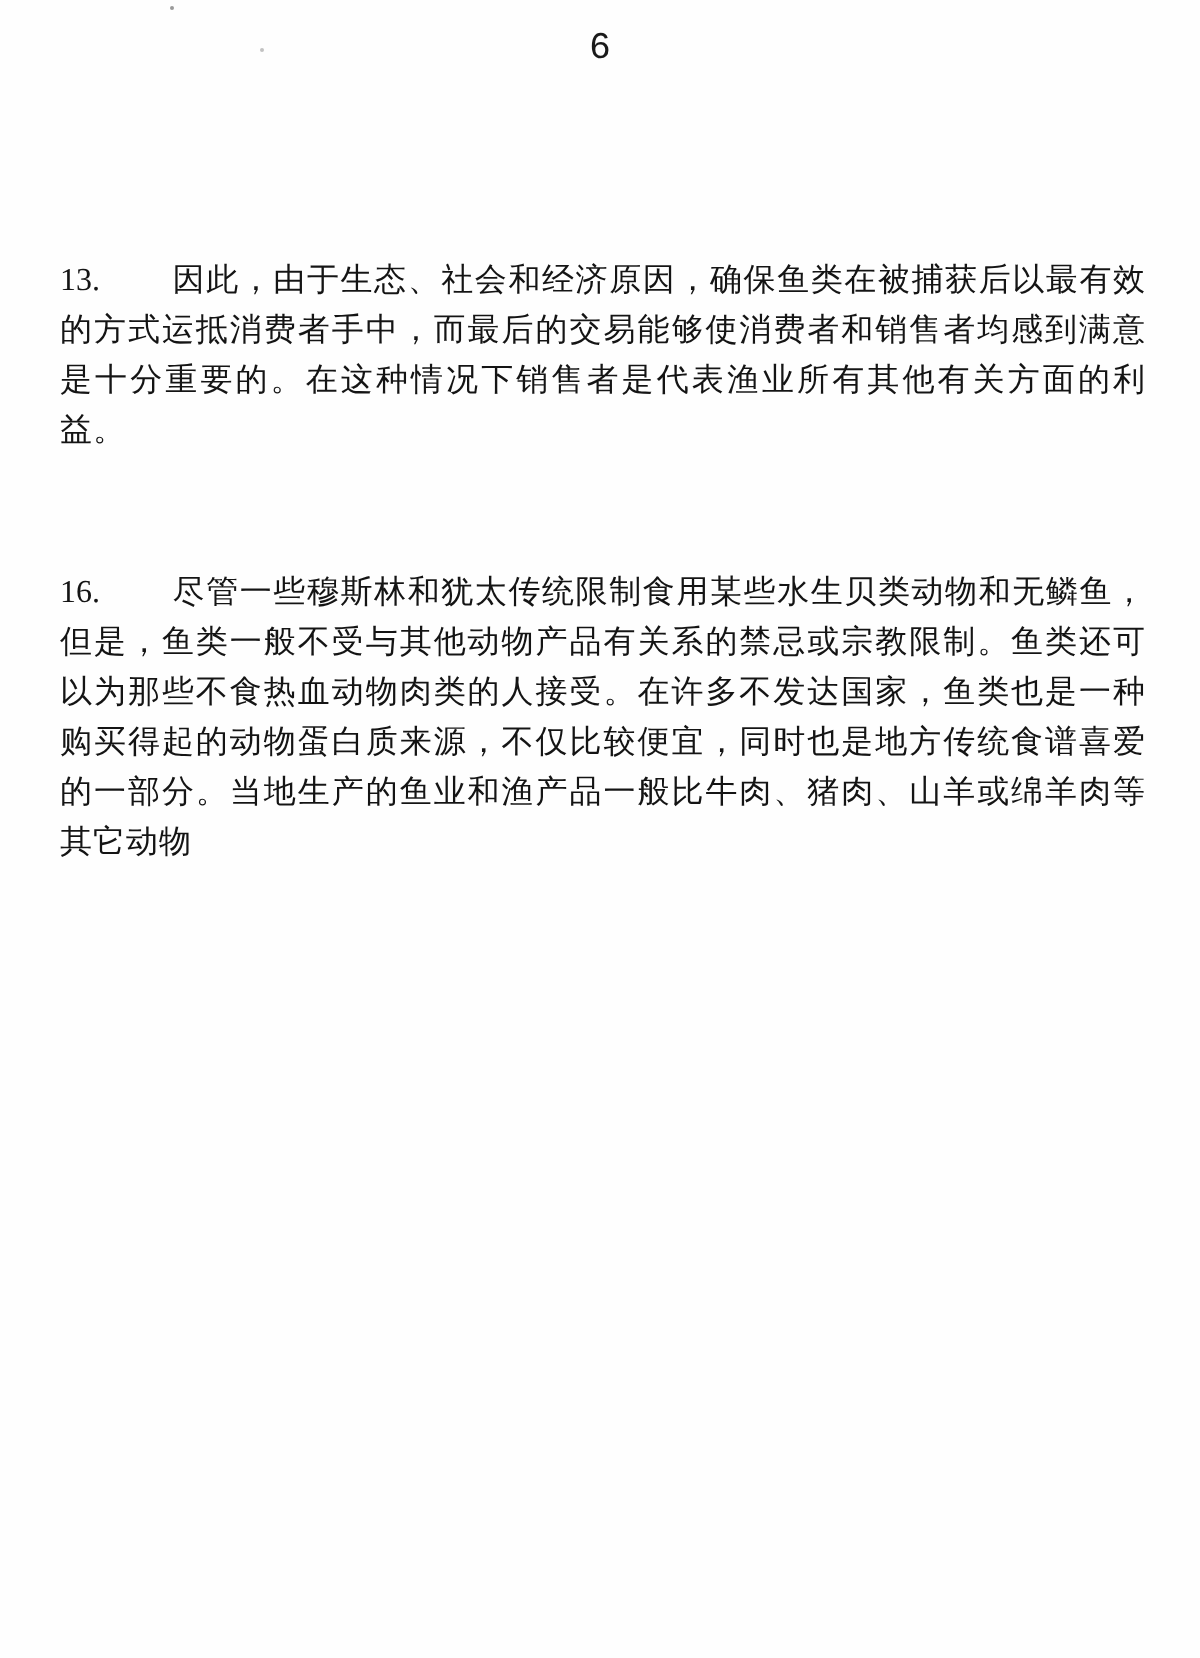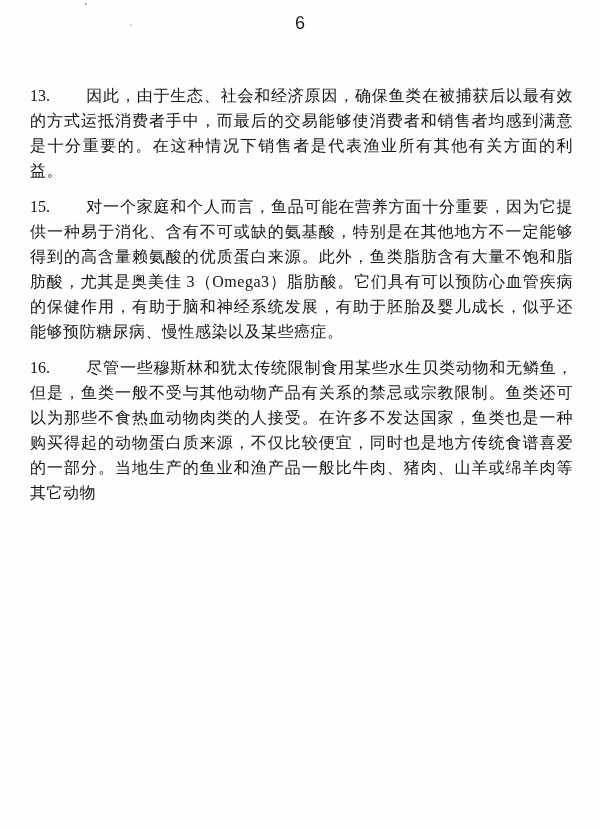"13." .pnum { margin-top: none -> 45px }
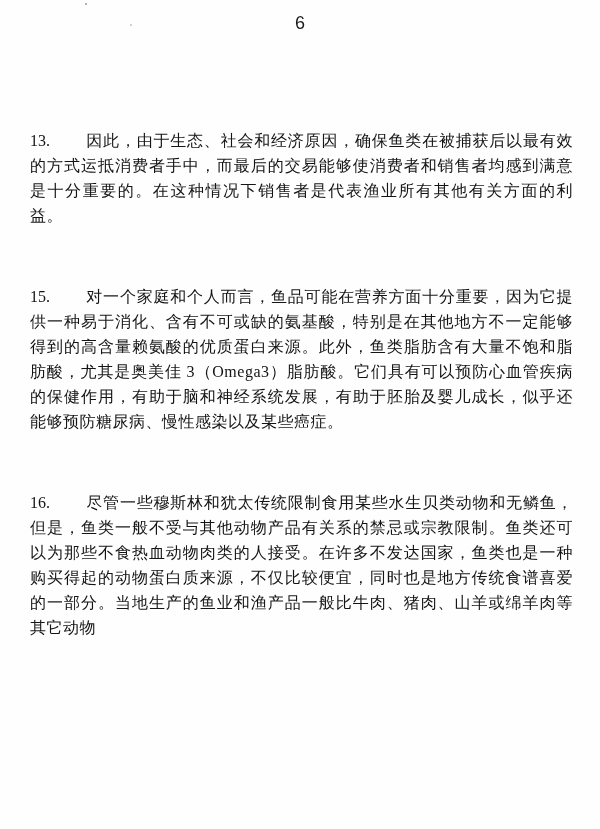"15." p.para { html: <p><span>15.</span><span>对一个家庭和个人而言，鱼品可能在营养方面十分重要，因为它提供一种易于消化、含有不可或缺的氨基酸，特别是在其他地方不一定能够得到的高含量赖氨酸的优质蛋白来源。此外，鱼类脂肪含有大量不饱和脂肪酸，尤其是奥美佳 3（Omega3）脂肪酸。它们具有可以预防心血管疾病的保健作用，有助于脑和神经系统发展，有助于胚胎及婴儿成长，似乎还能够预防糖尿病、慢性感染以及某些癌症。</span></p> -> none }
